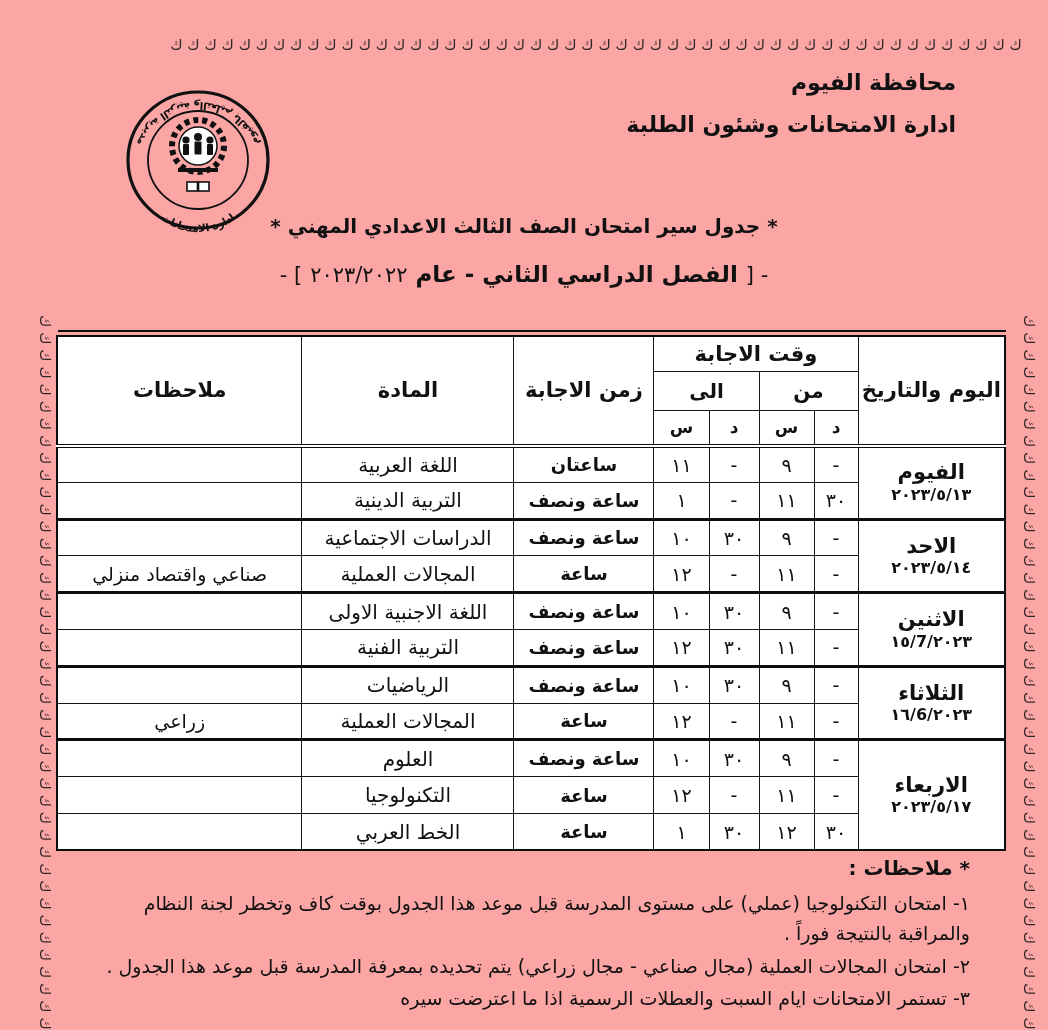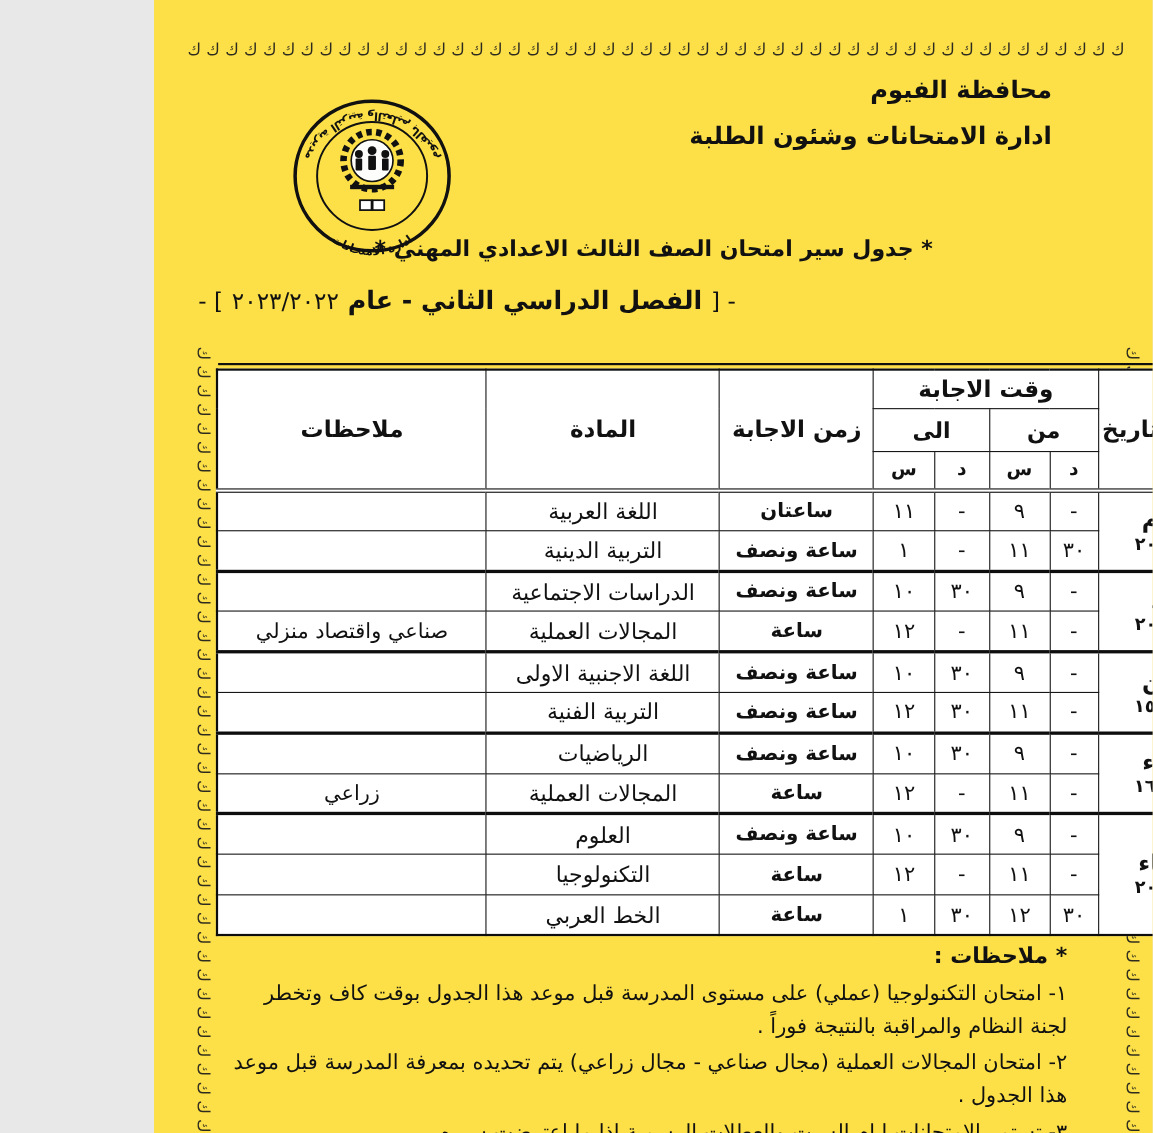"ك ك ك ك ك" .sheet { background: #fde047 -> #fca5a5; width: 908px -> 1048px }
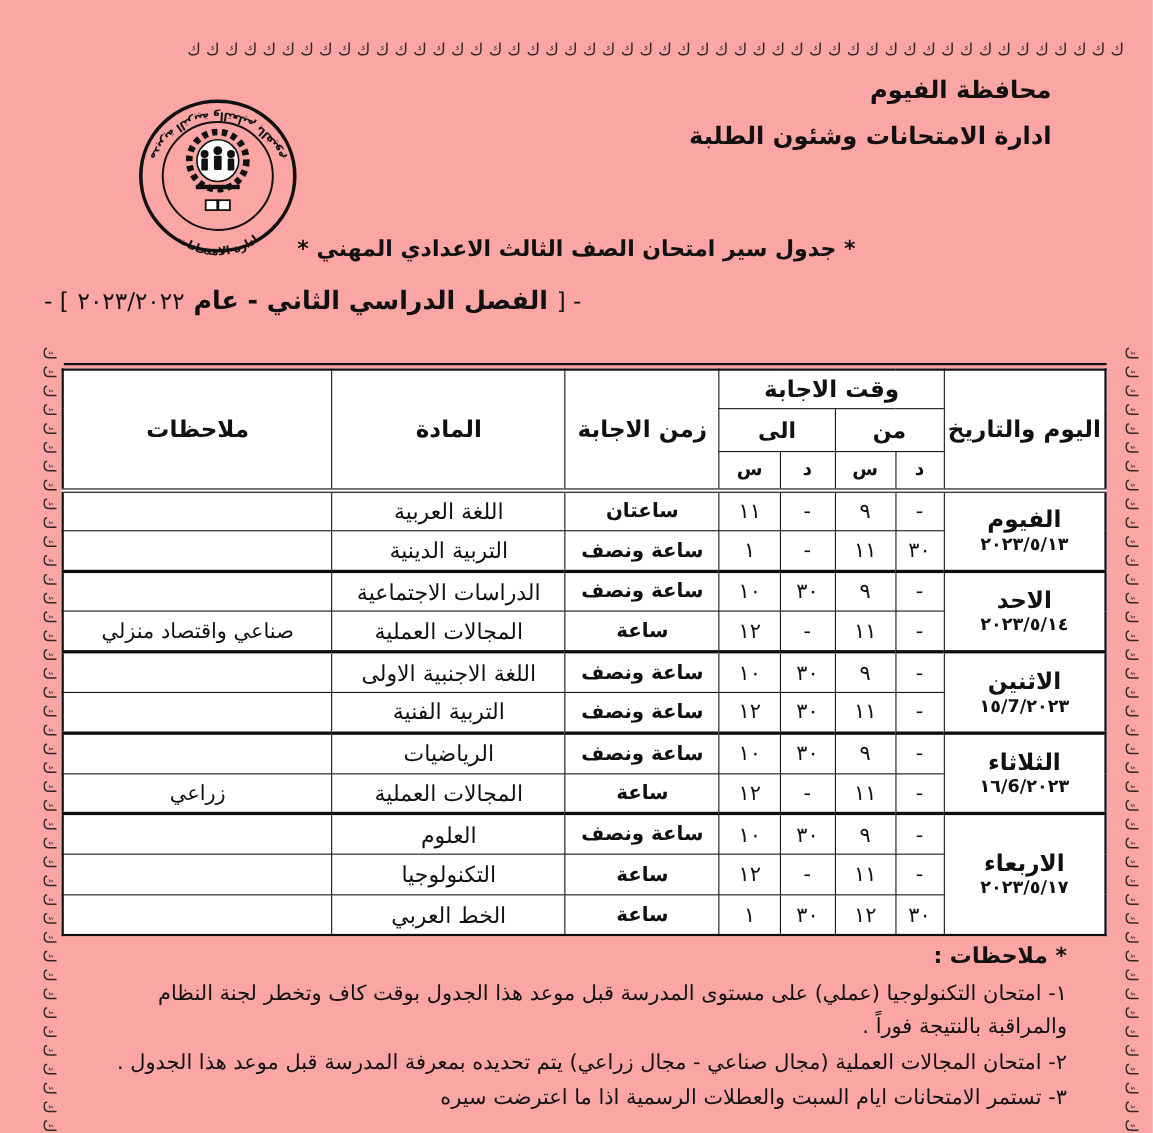"- [ الفصل الدراسي الثاني" .t2 { text-align: left -> center }
